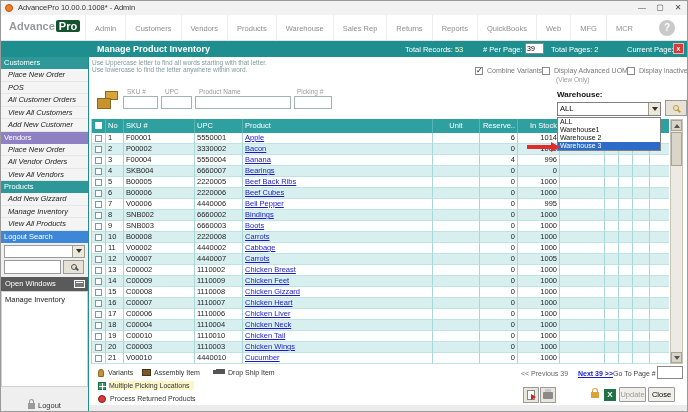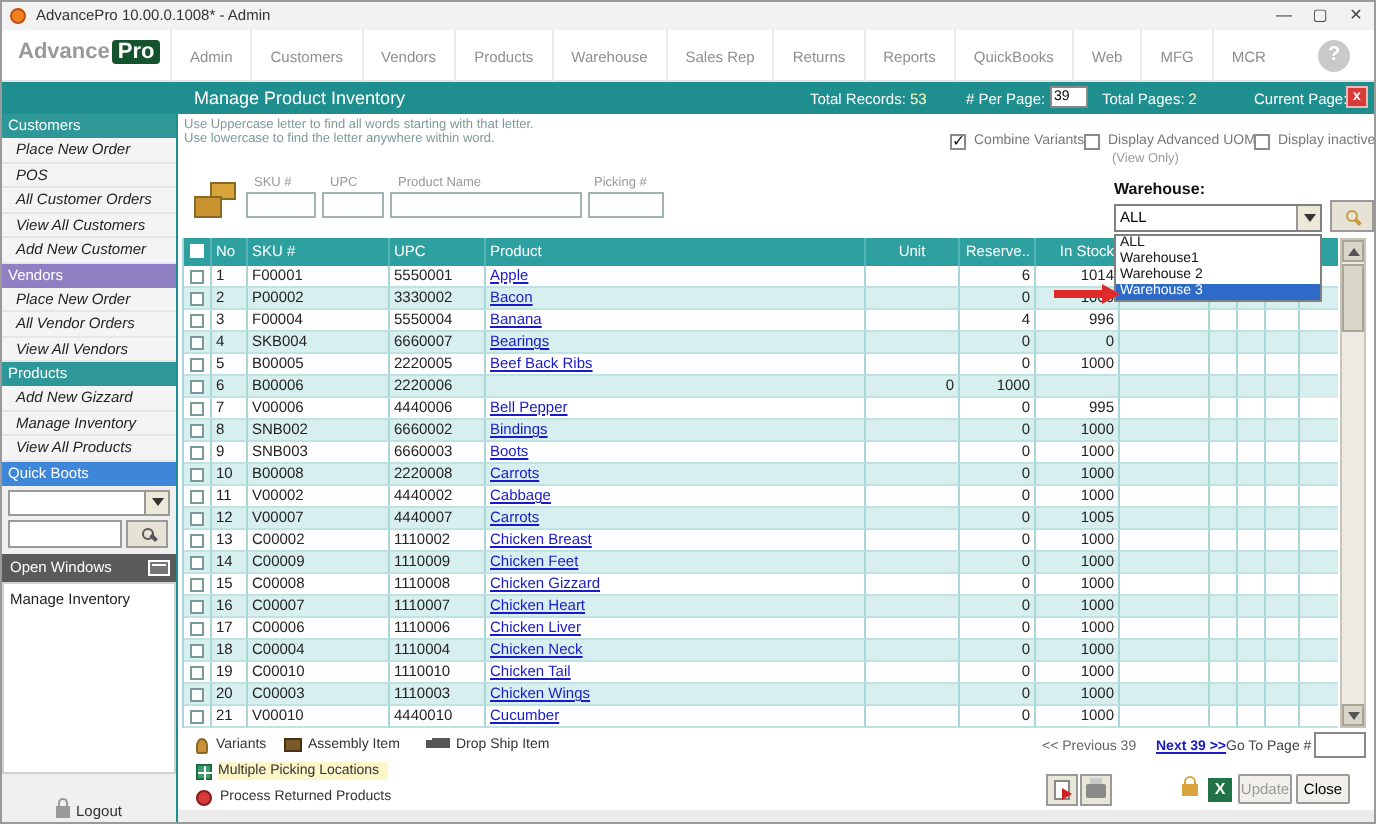"Manage Product Inventory" .pg-title { font-weight: normal -> bold }
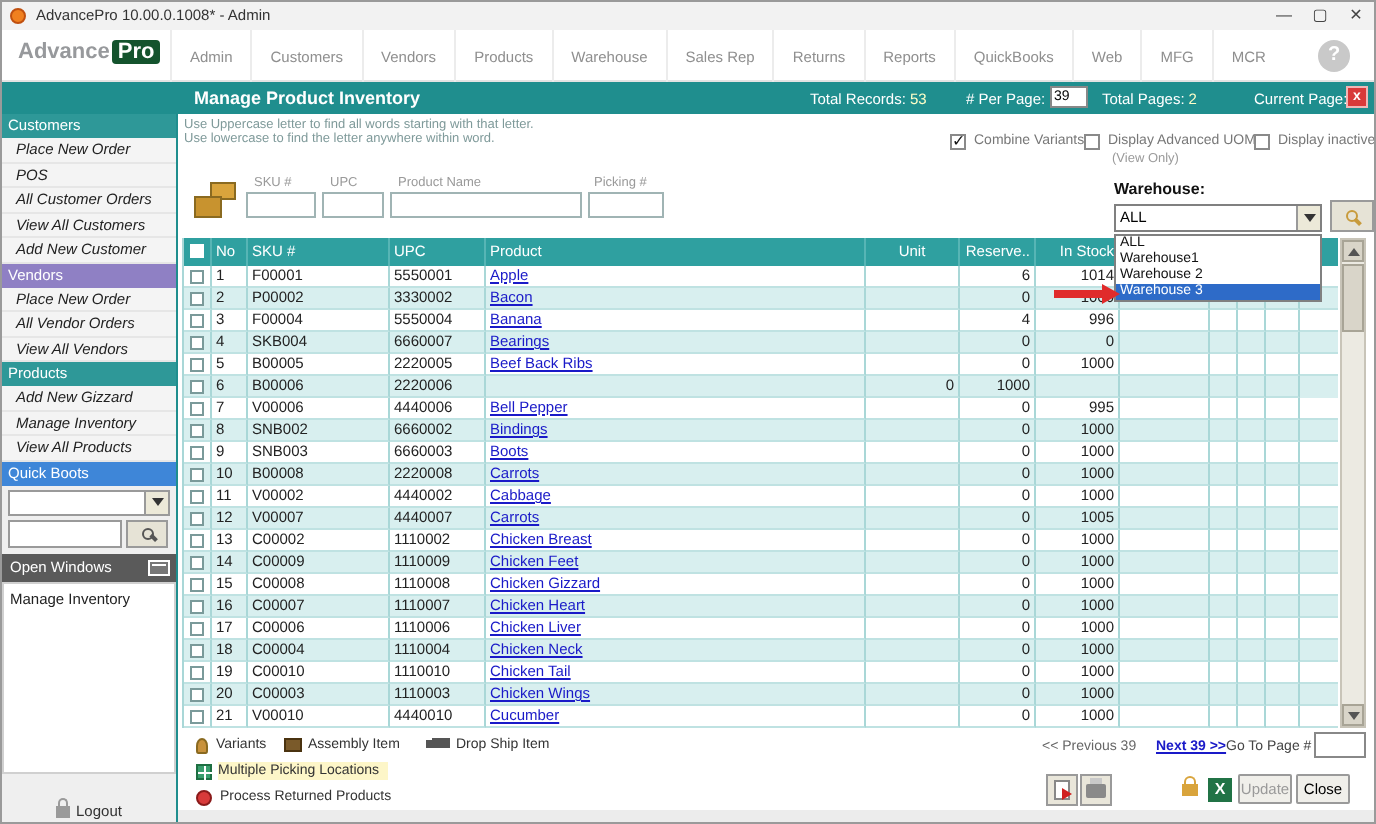"Beef Cubes" div.td { html: none -> <div><a>Beef Cubes</a></div> }
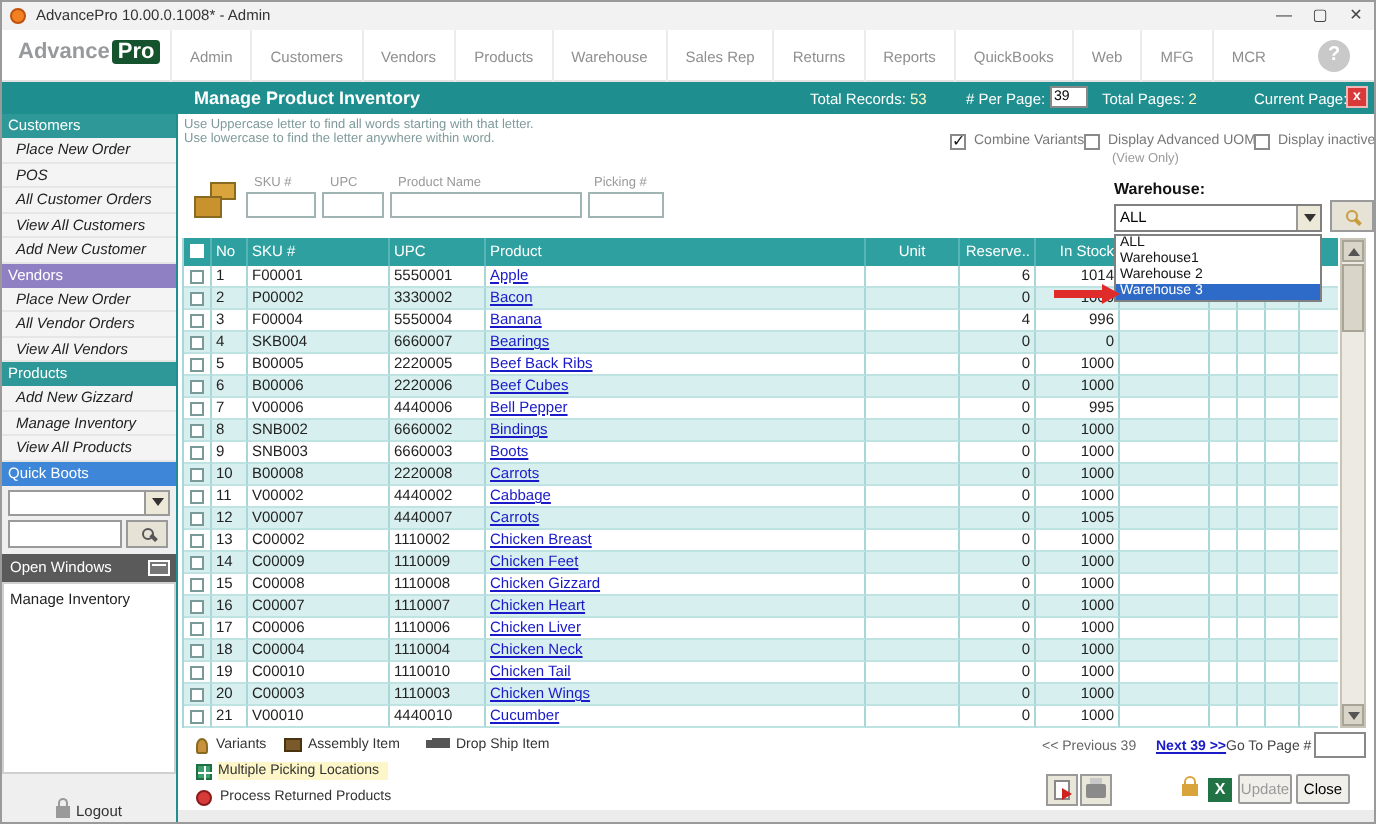"Quick Boots" div.sec-h { text: Quick Boots -> Logout Search }
